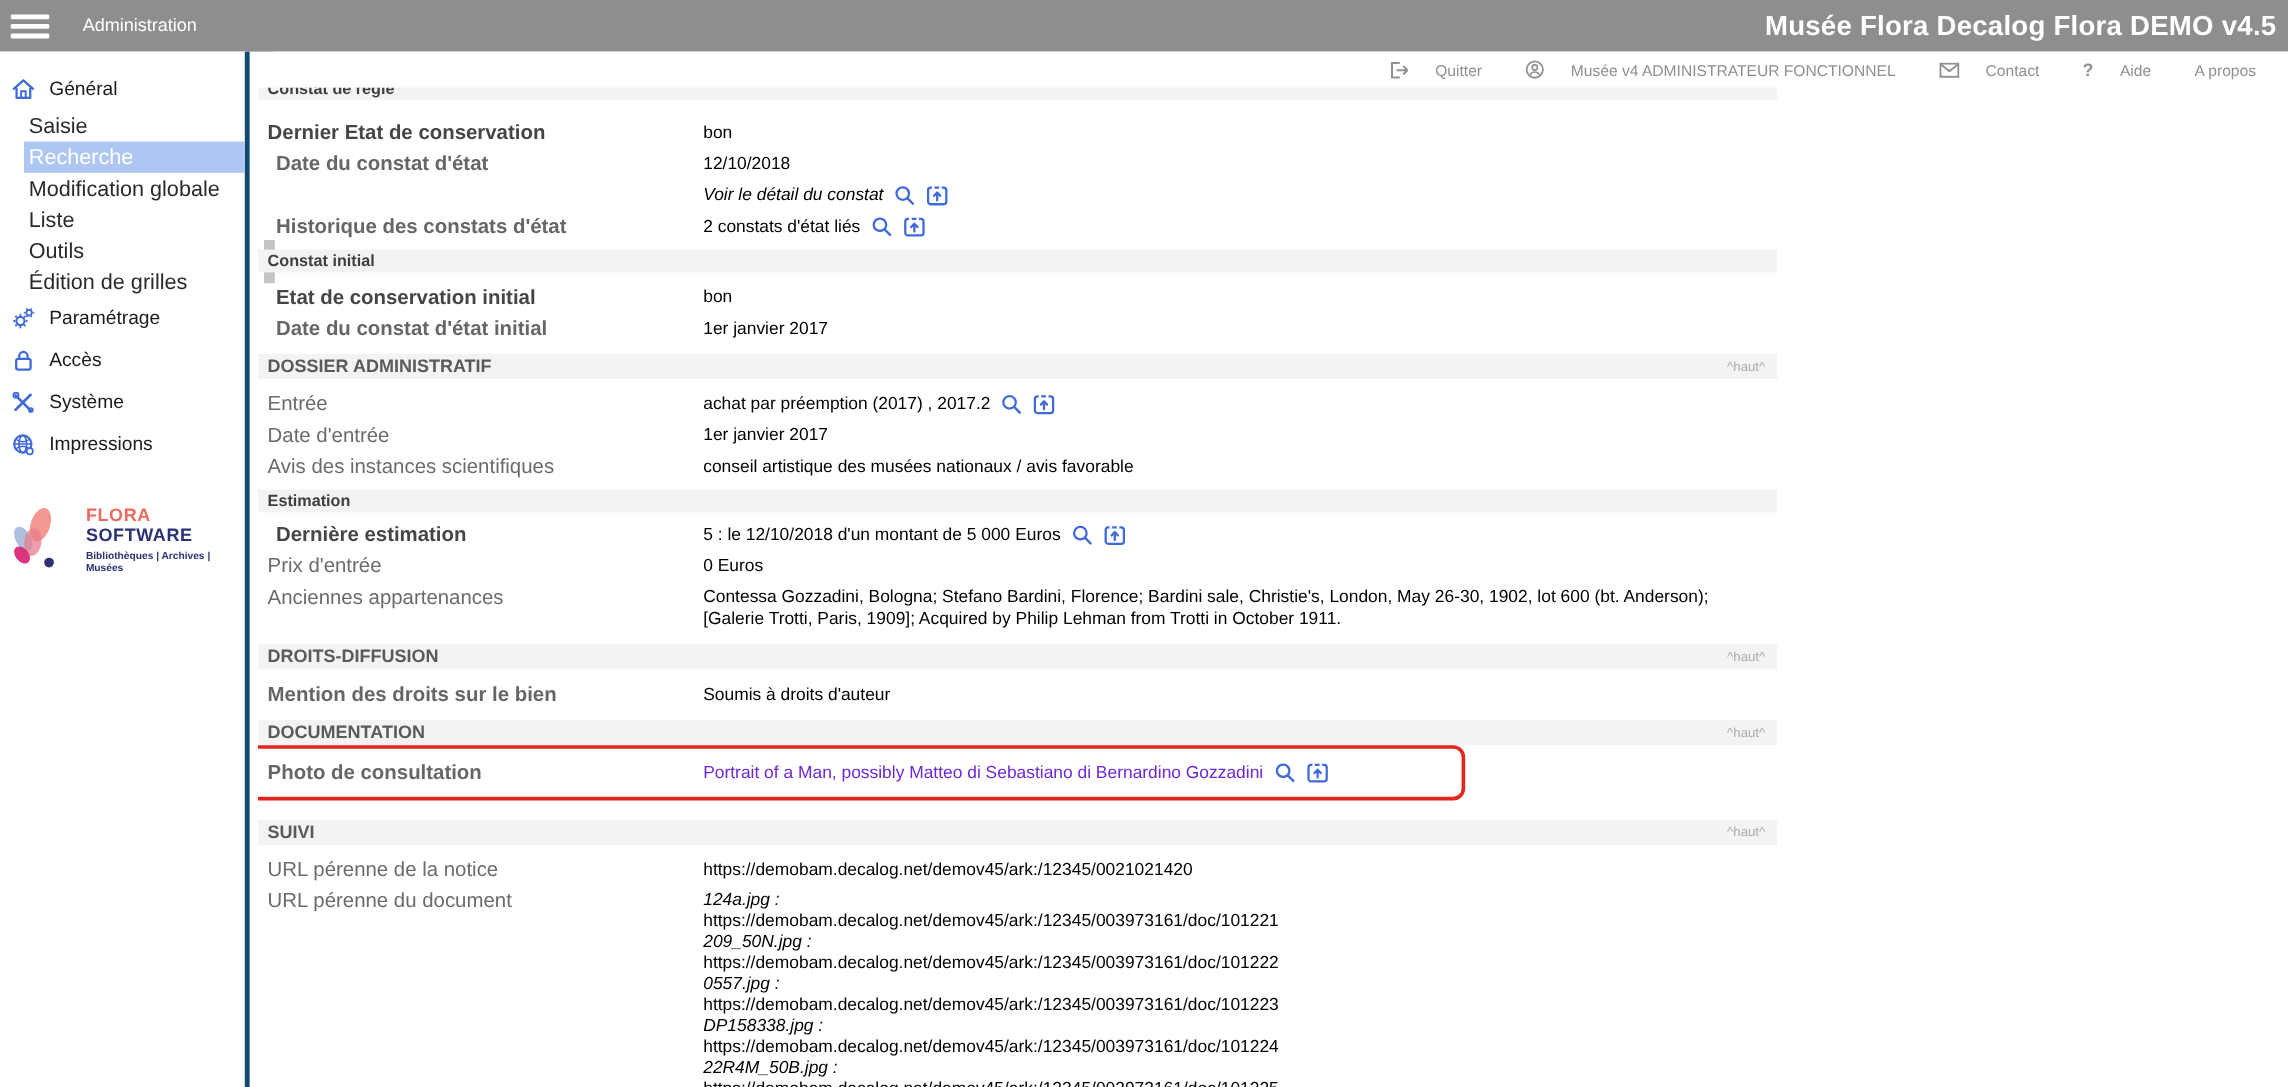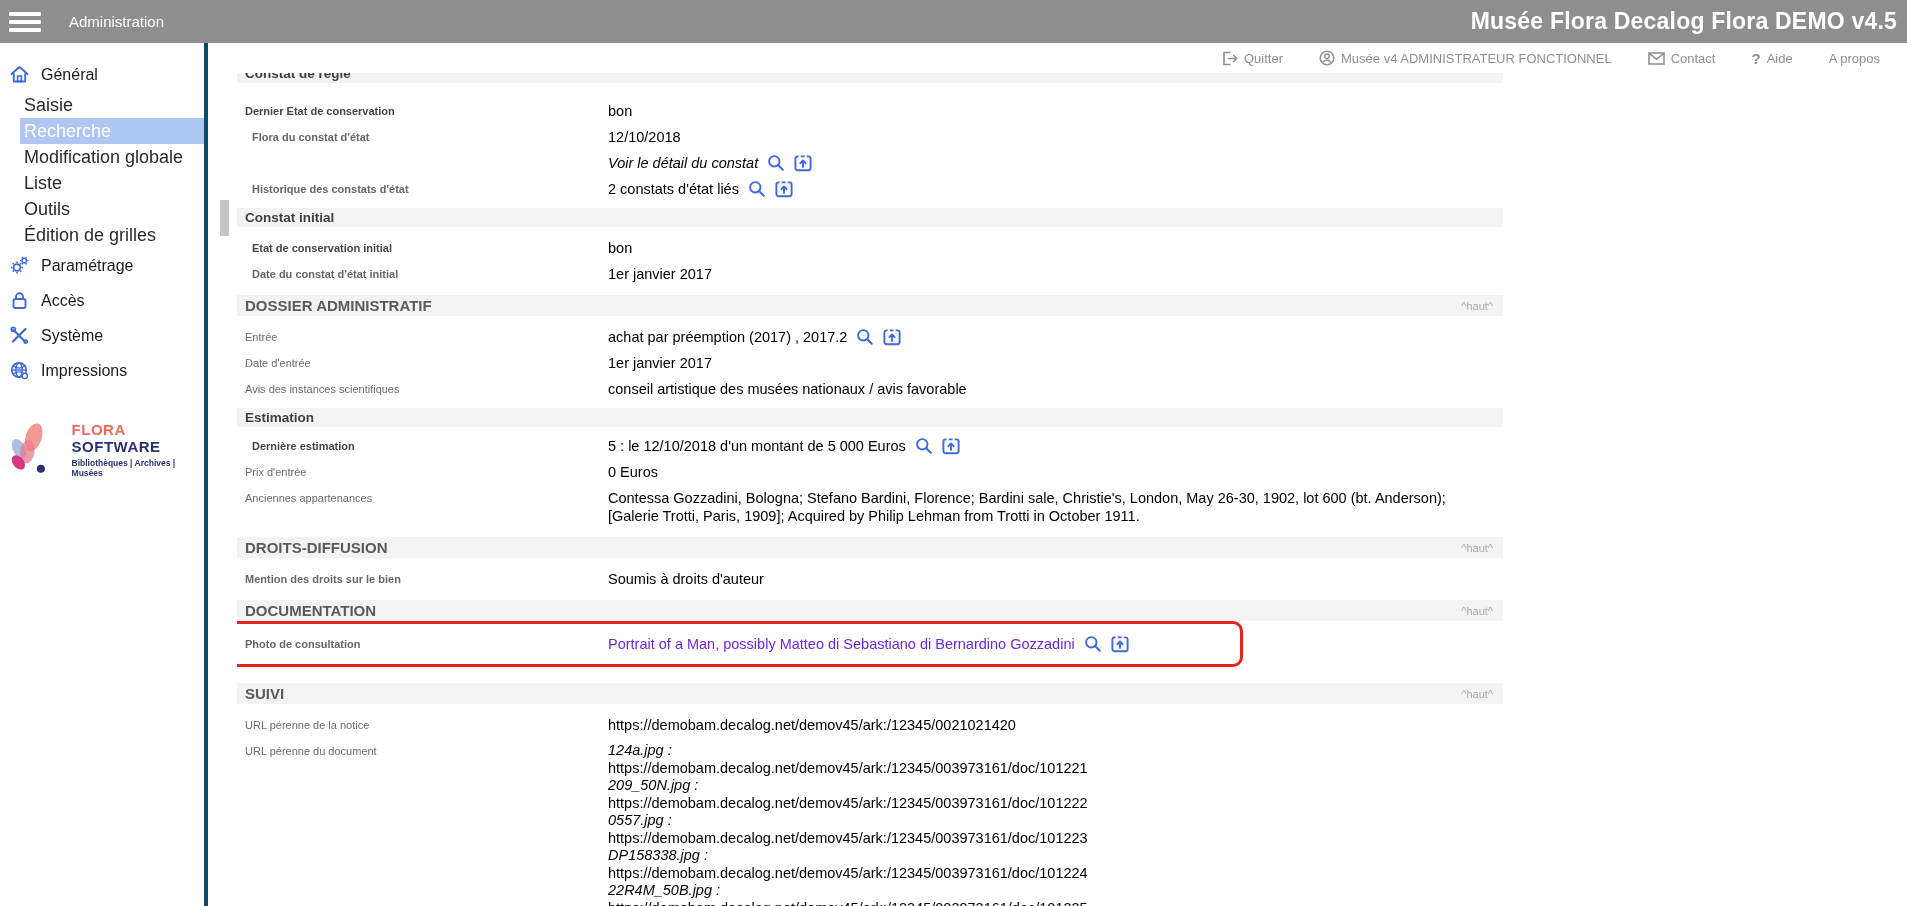"Quitter" .toolbar .titem { gap: 6px -> 22px }
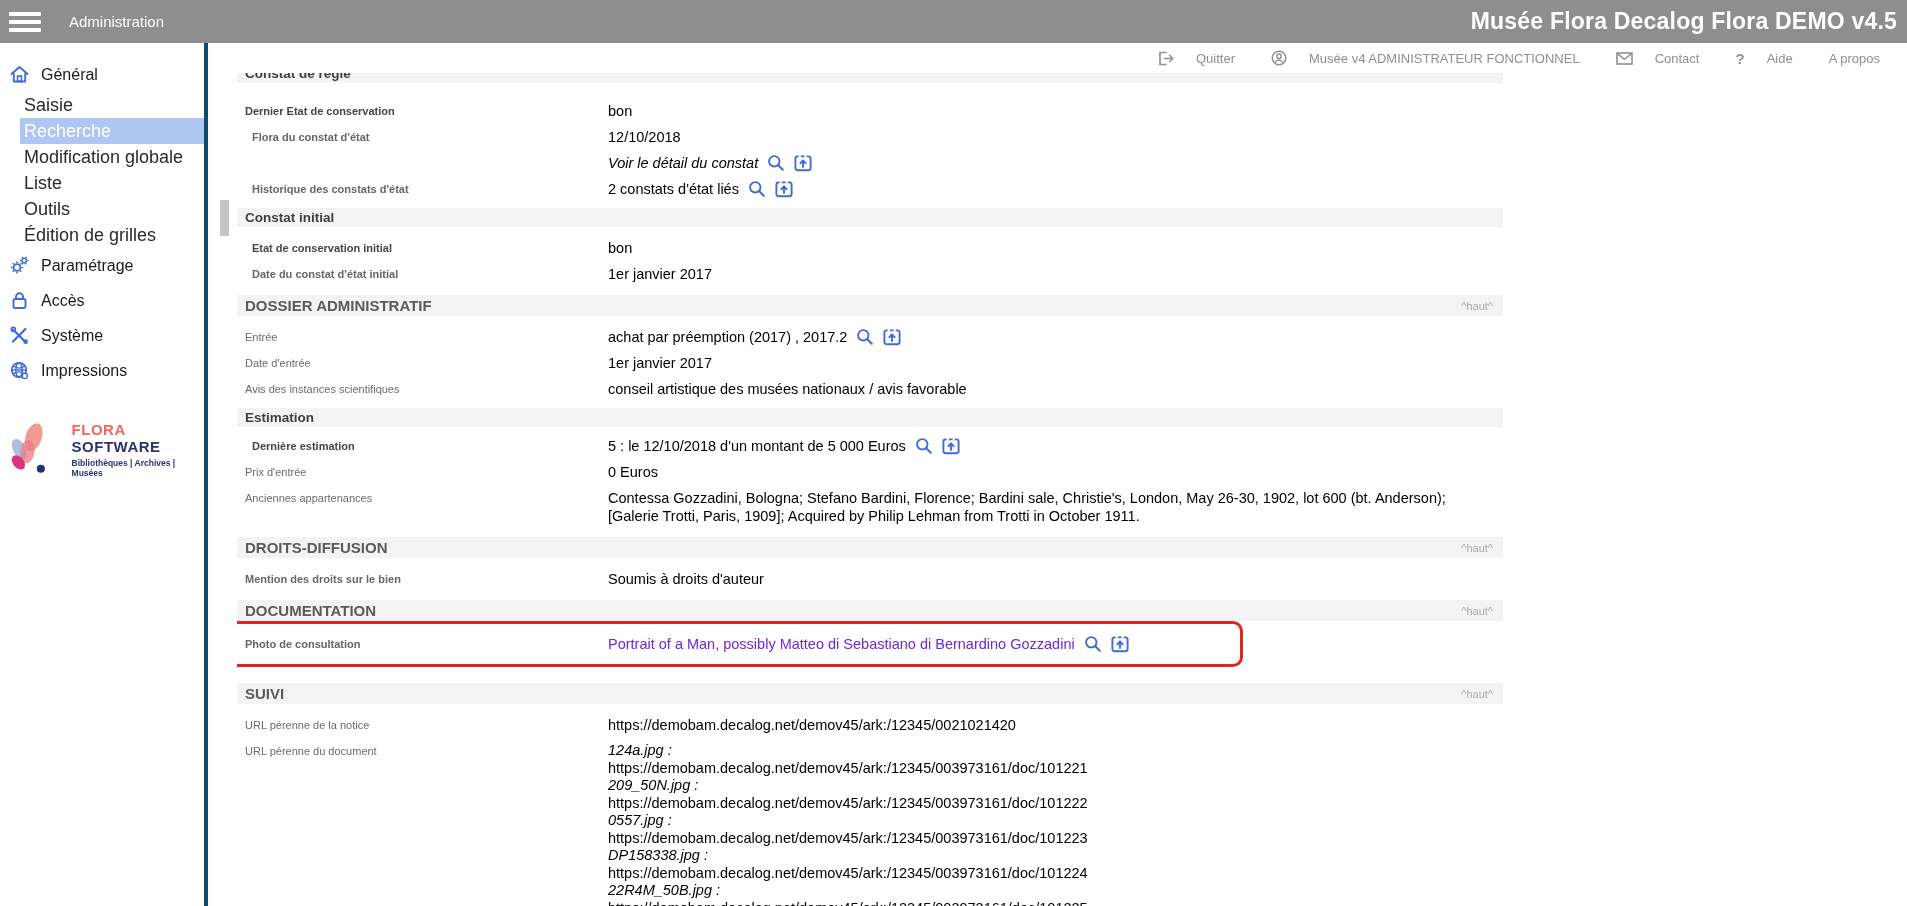"Constat de régie" .content { left: 237px -> 215px }
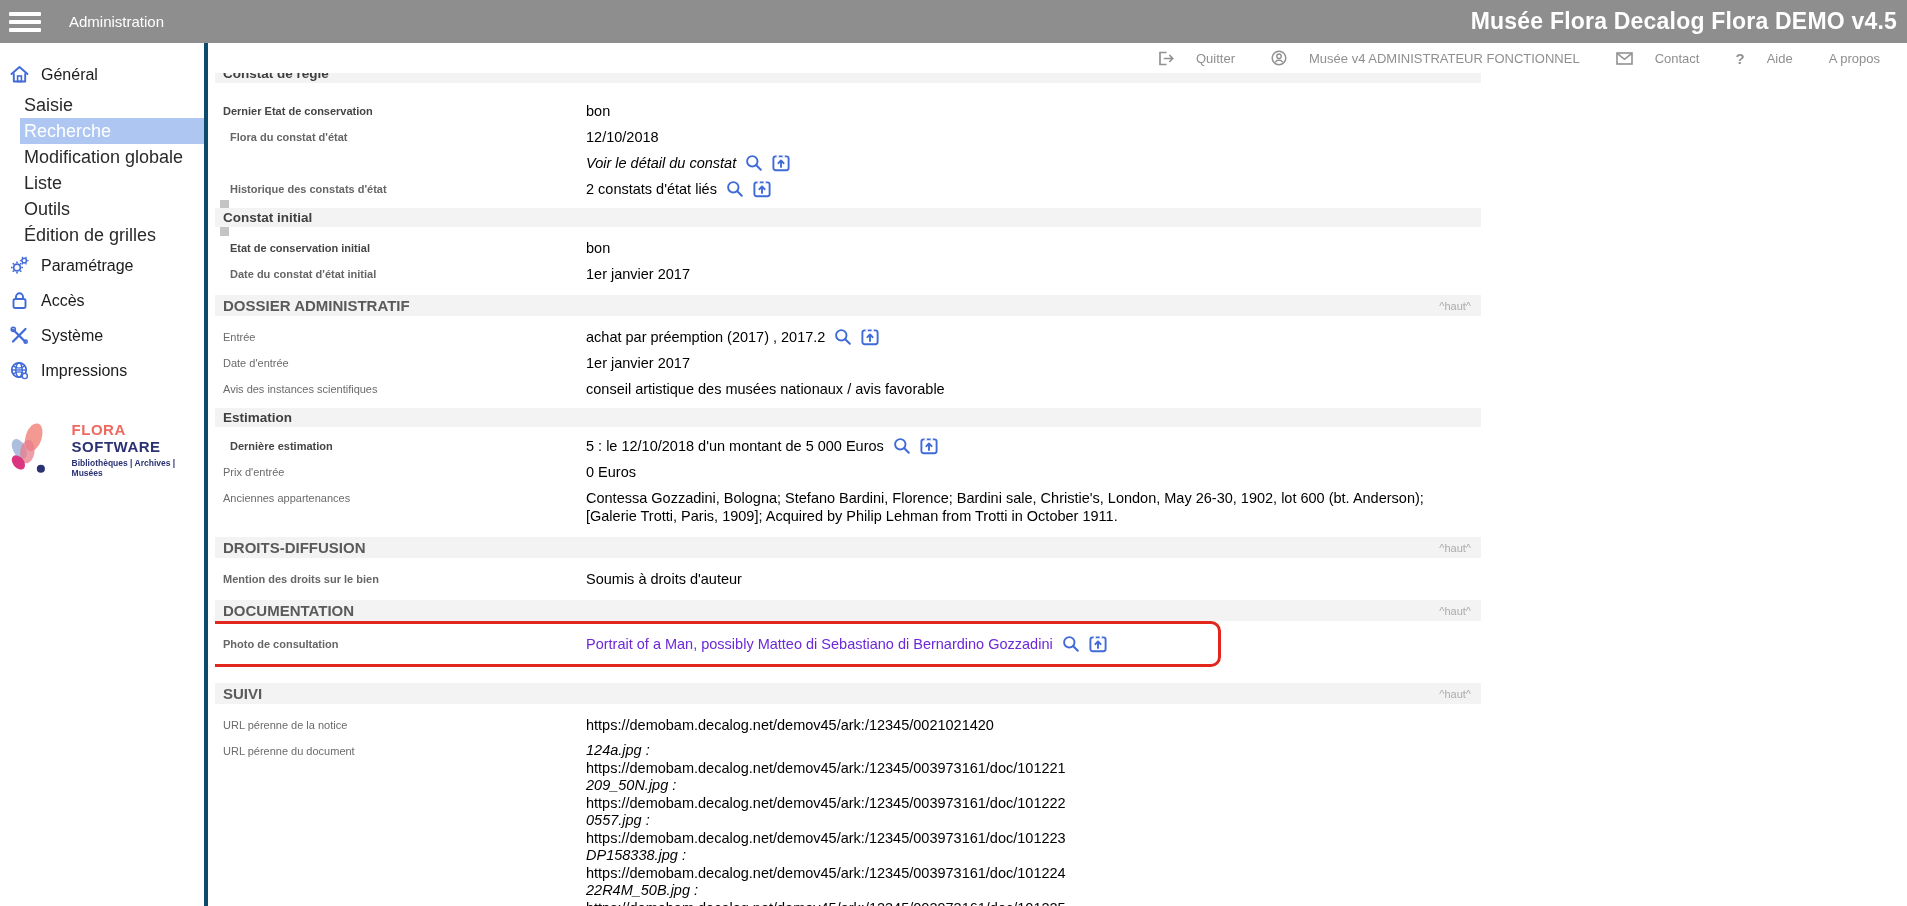"Dernier Etat de conservation" .row .label { font-size: 11px -> 17px }
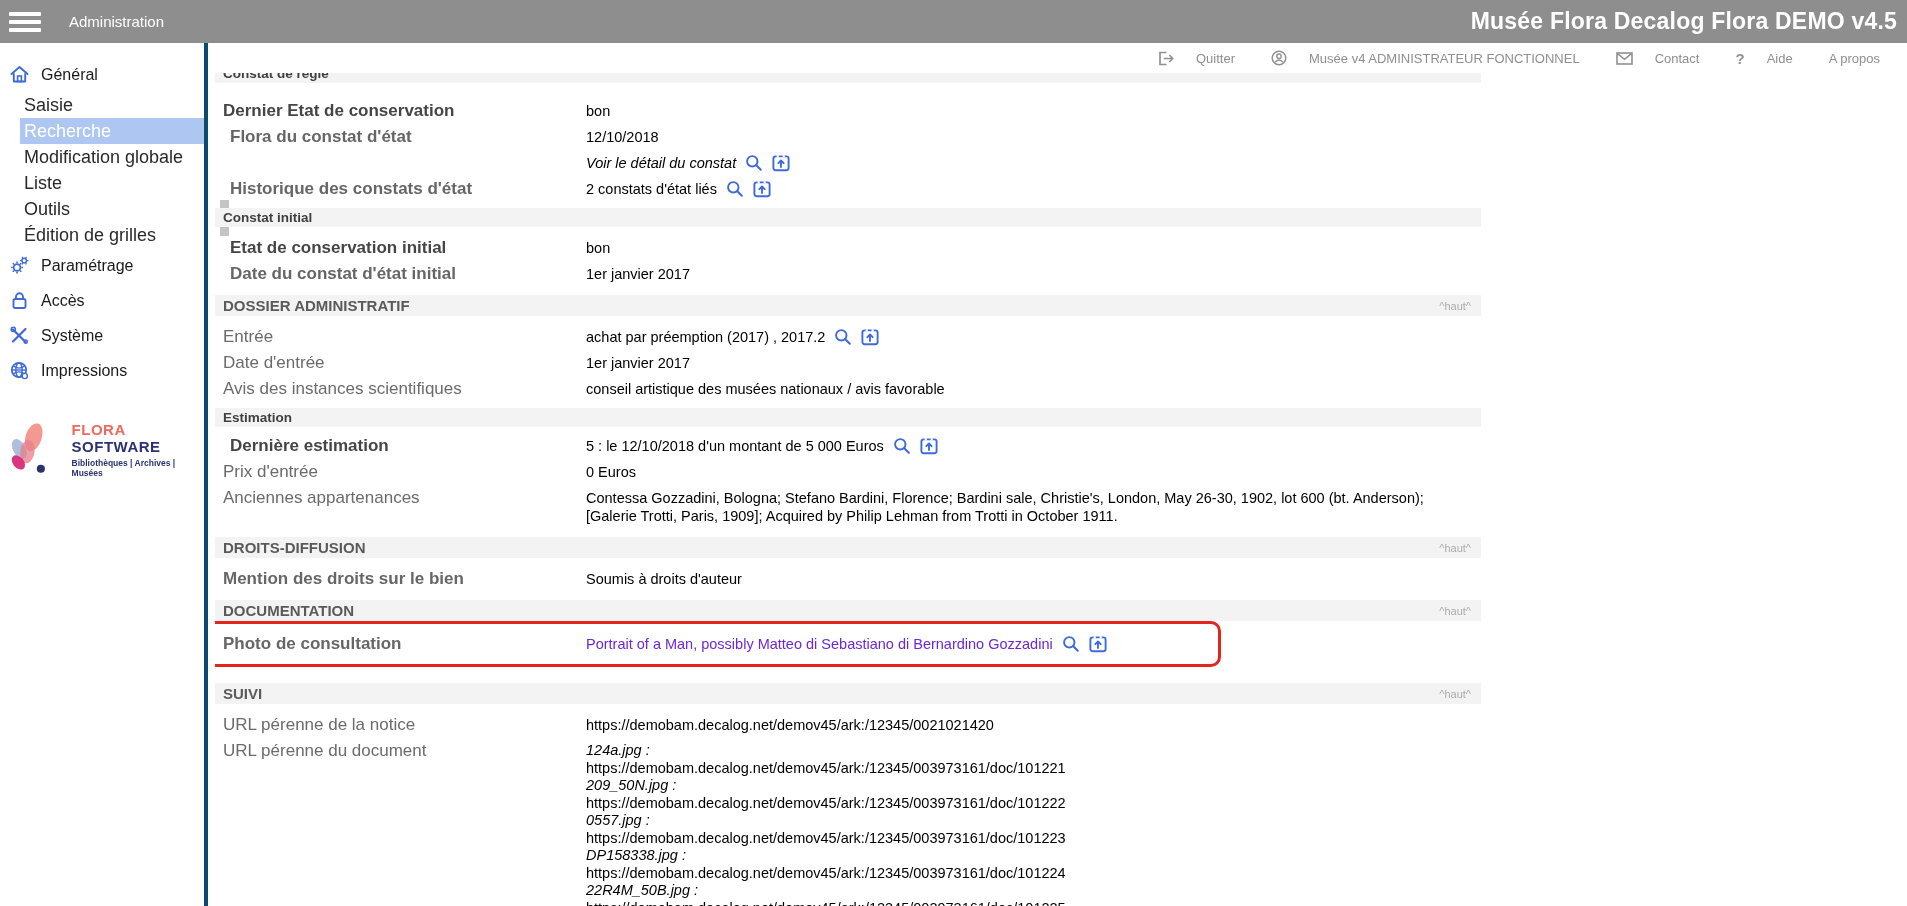"Flora du constat d'état" div.label { text: Flora -> Date }
